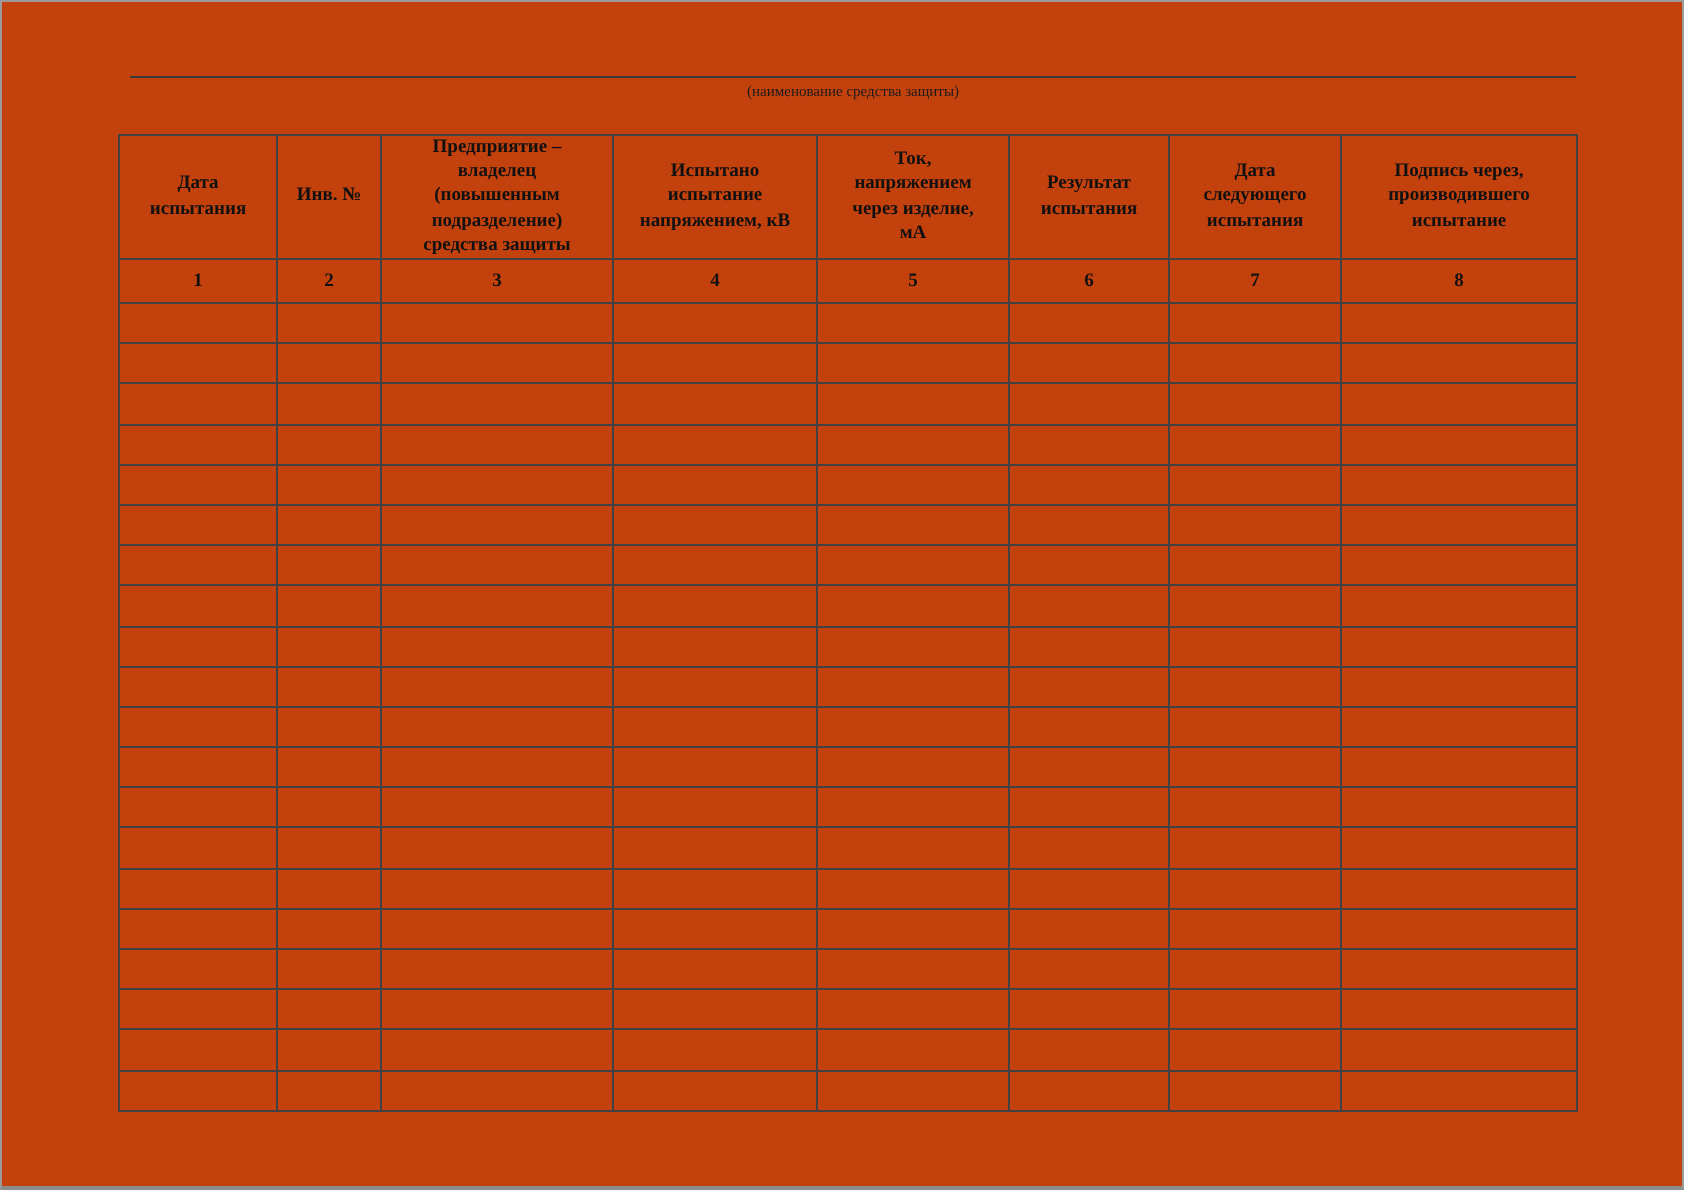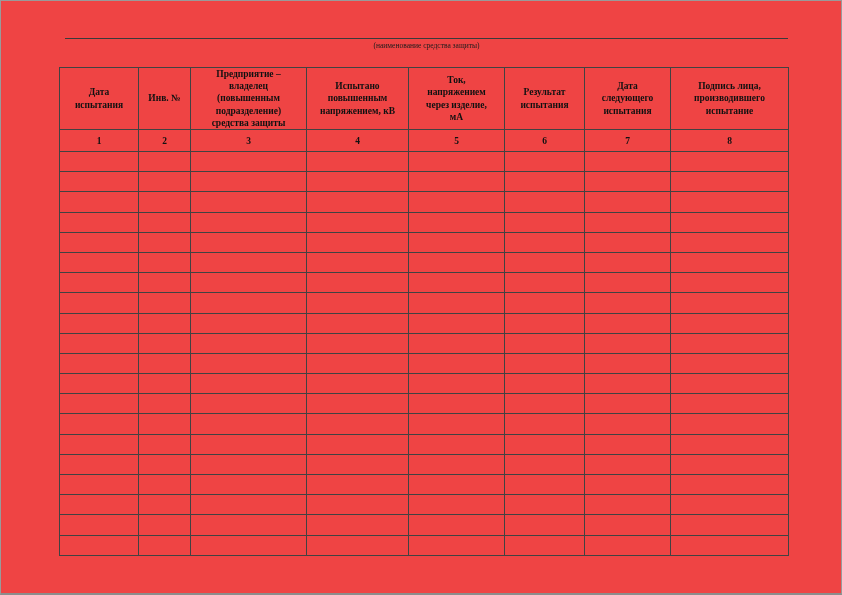"(наименование средства защиты)" .page { background: #ef4444 -> #c2410c }
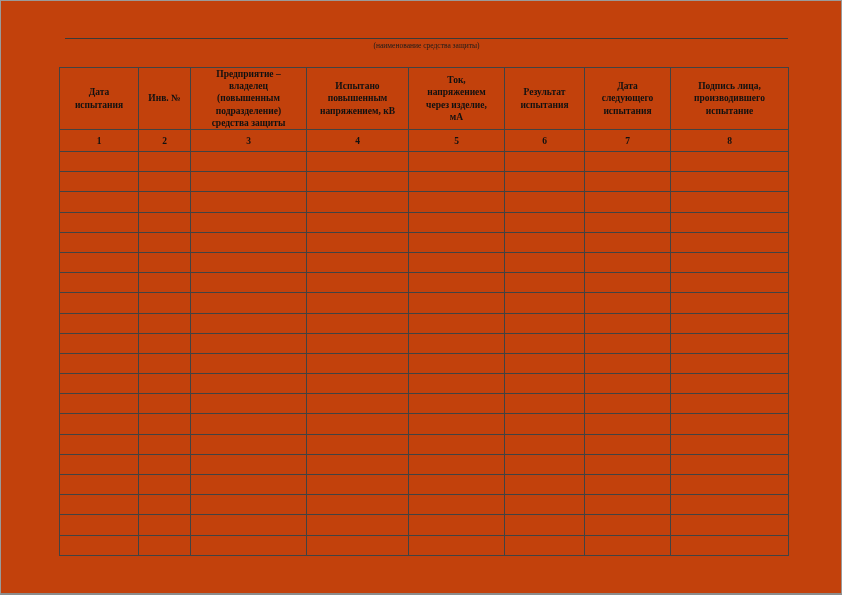"Испытано" th { text: повышенным -> испытание }
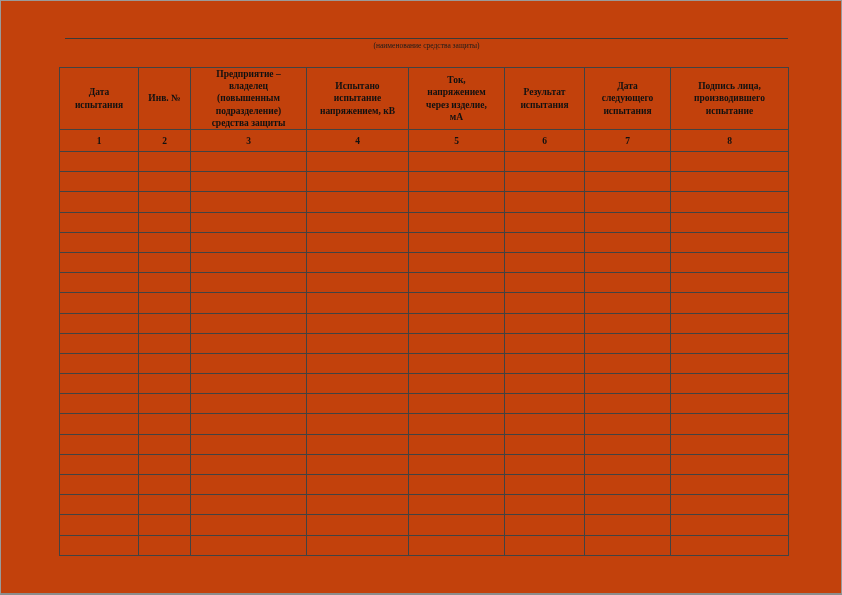"Подпись лица," th { text: лица -> через }
